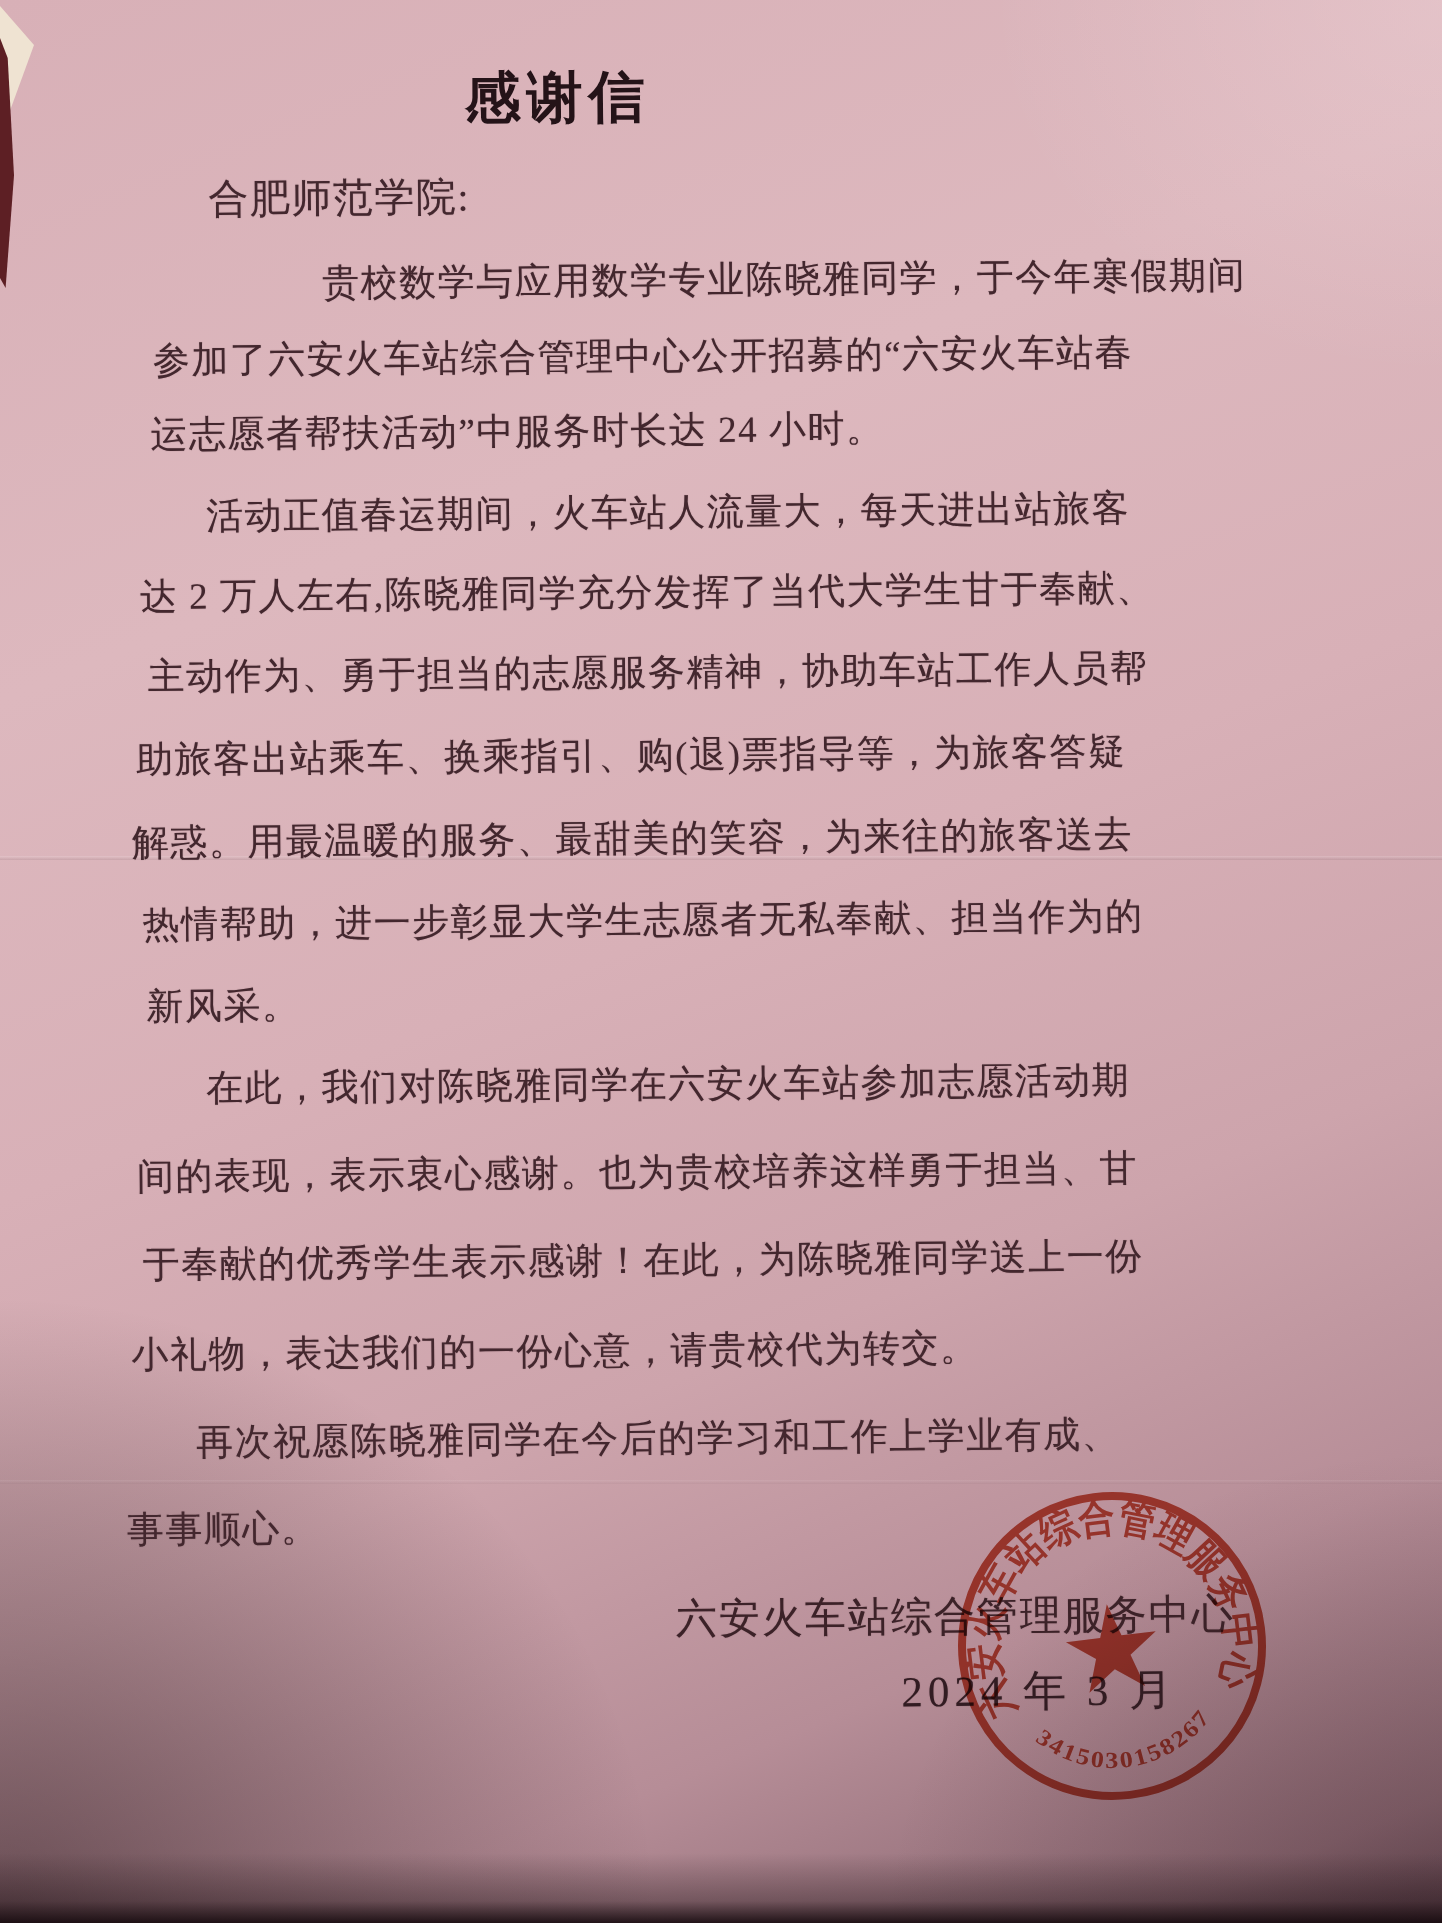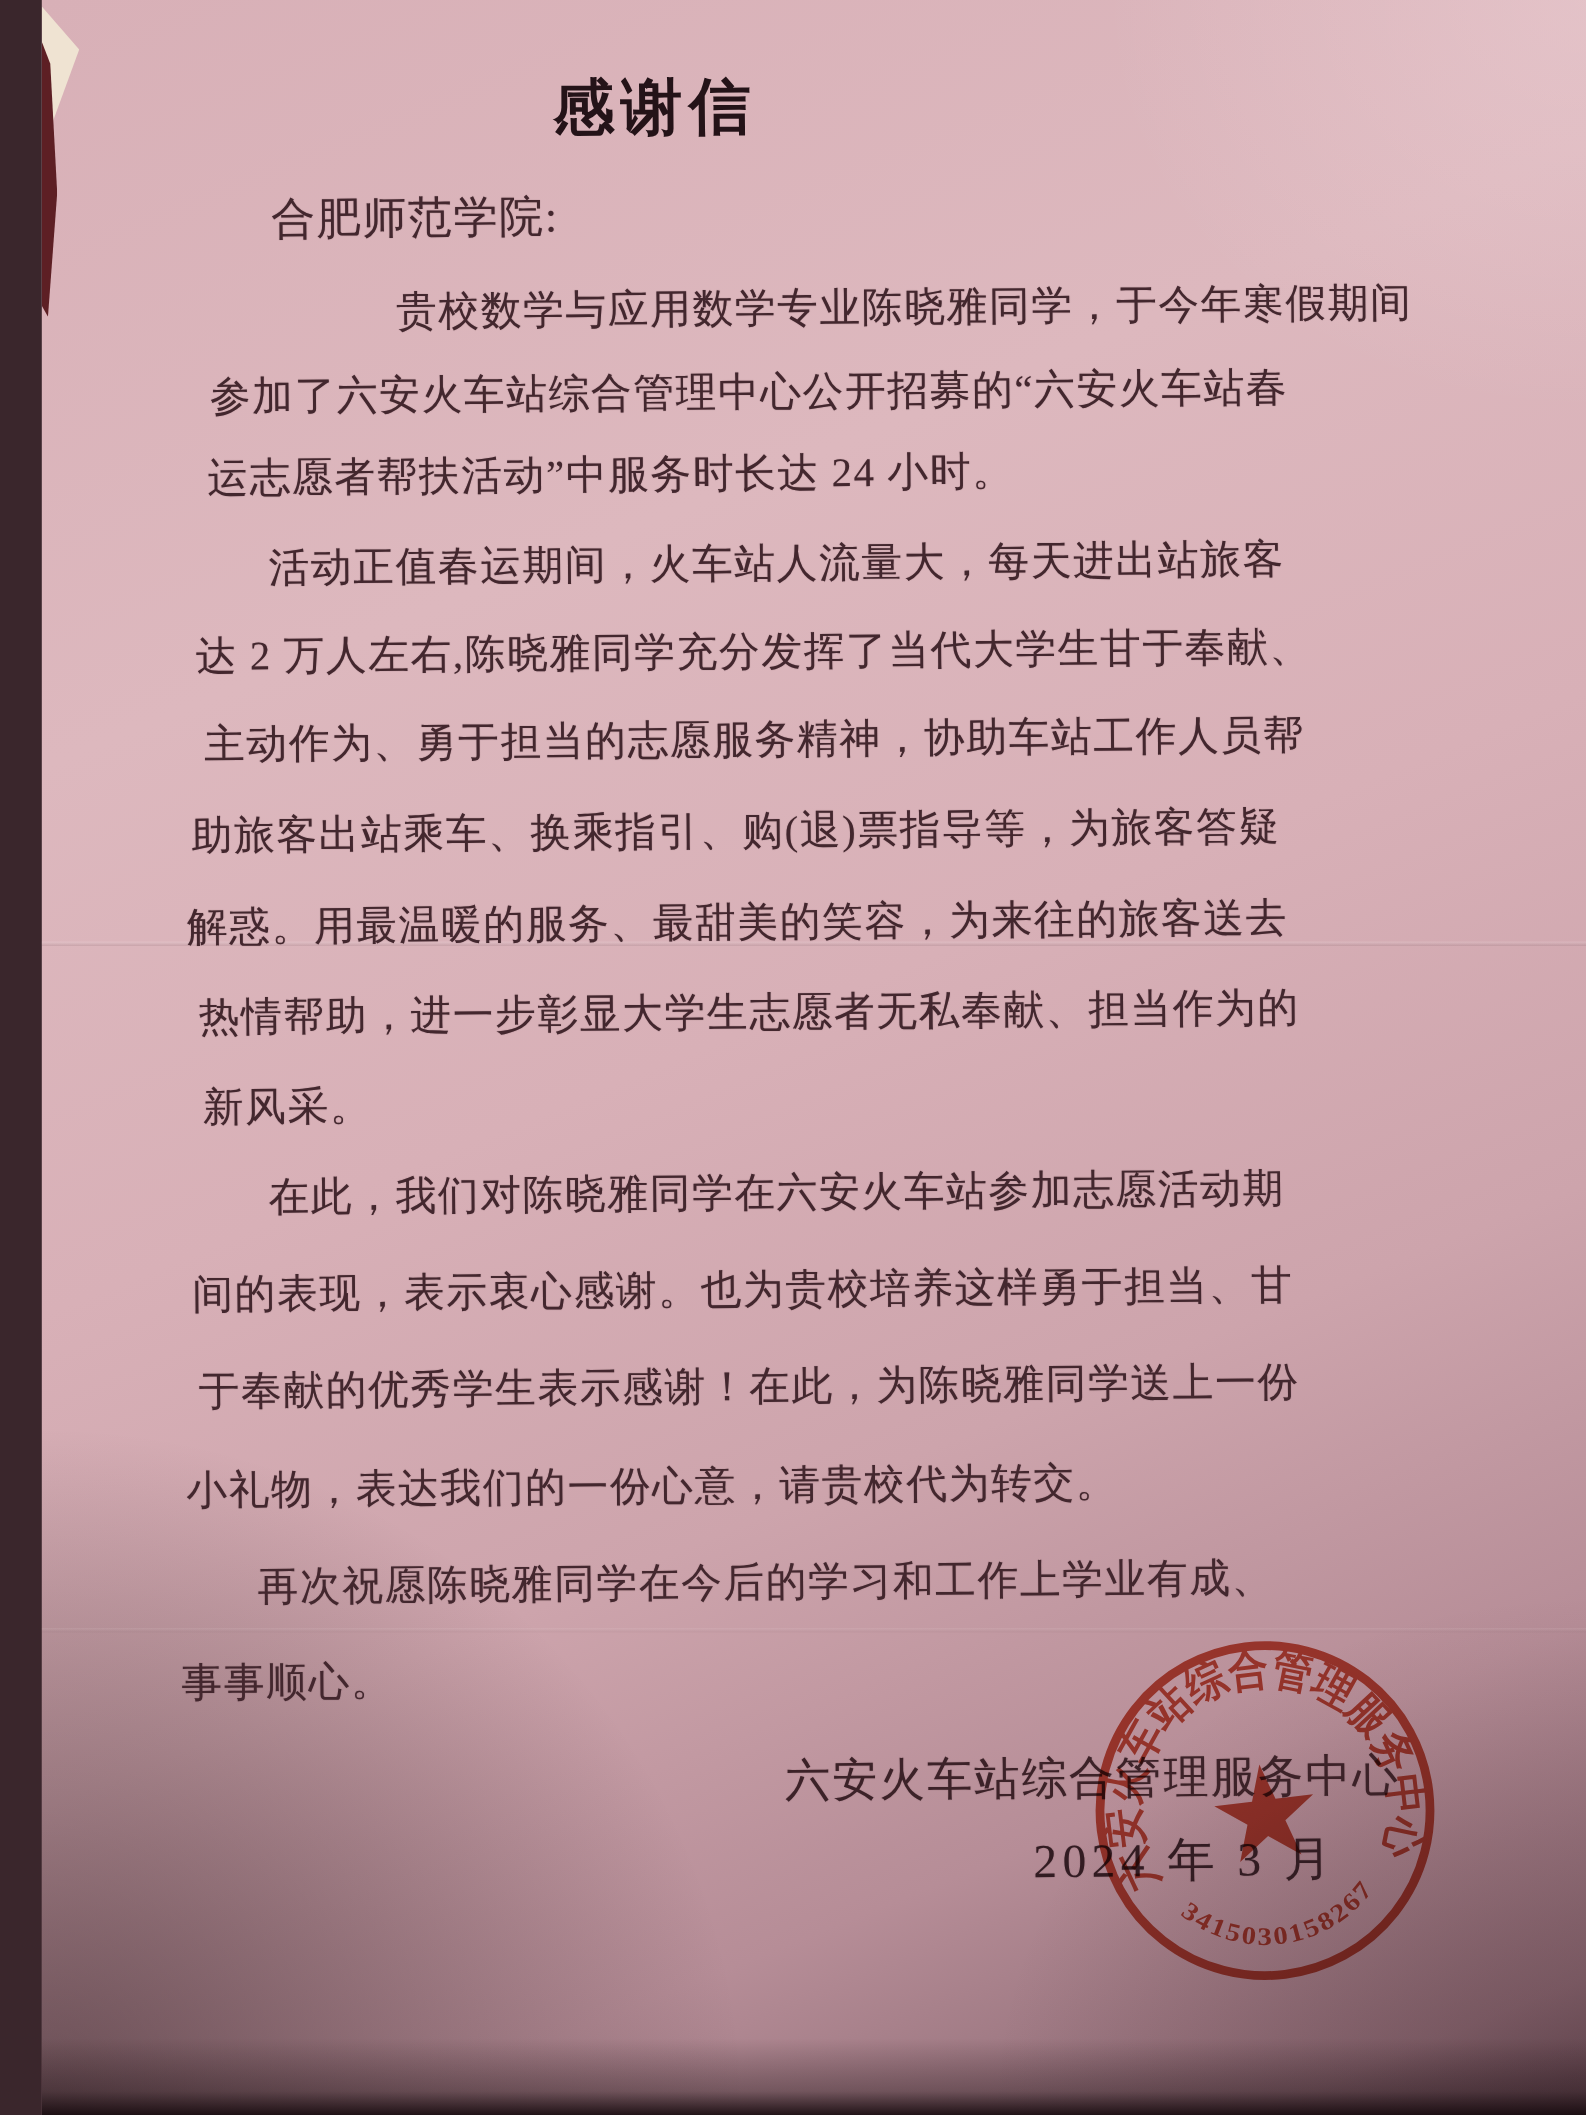"感谢信" #paper { margin-left: 38px -> none }
